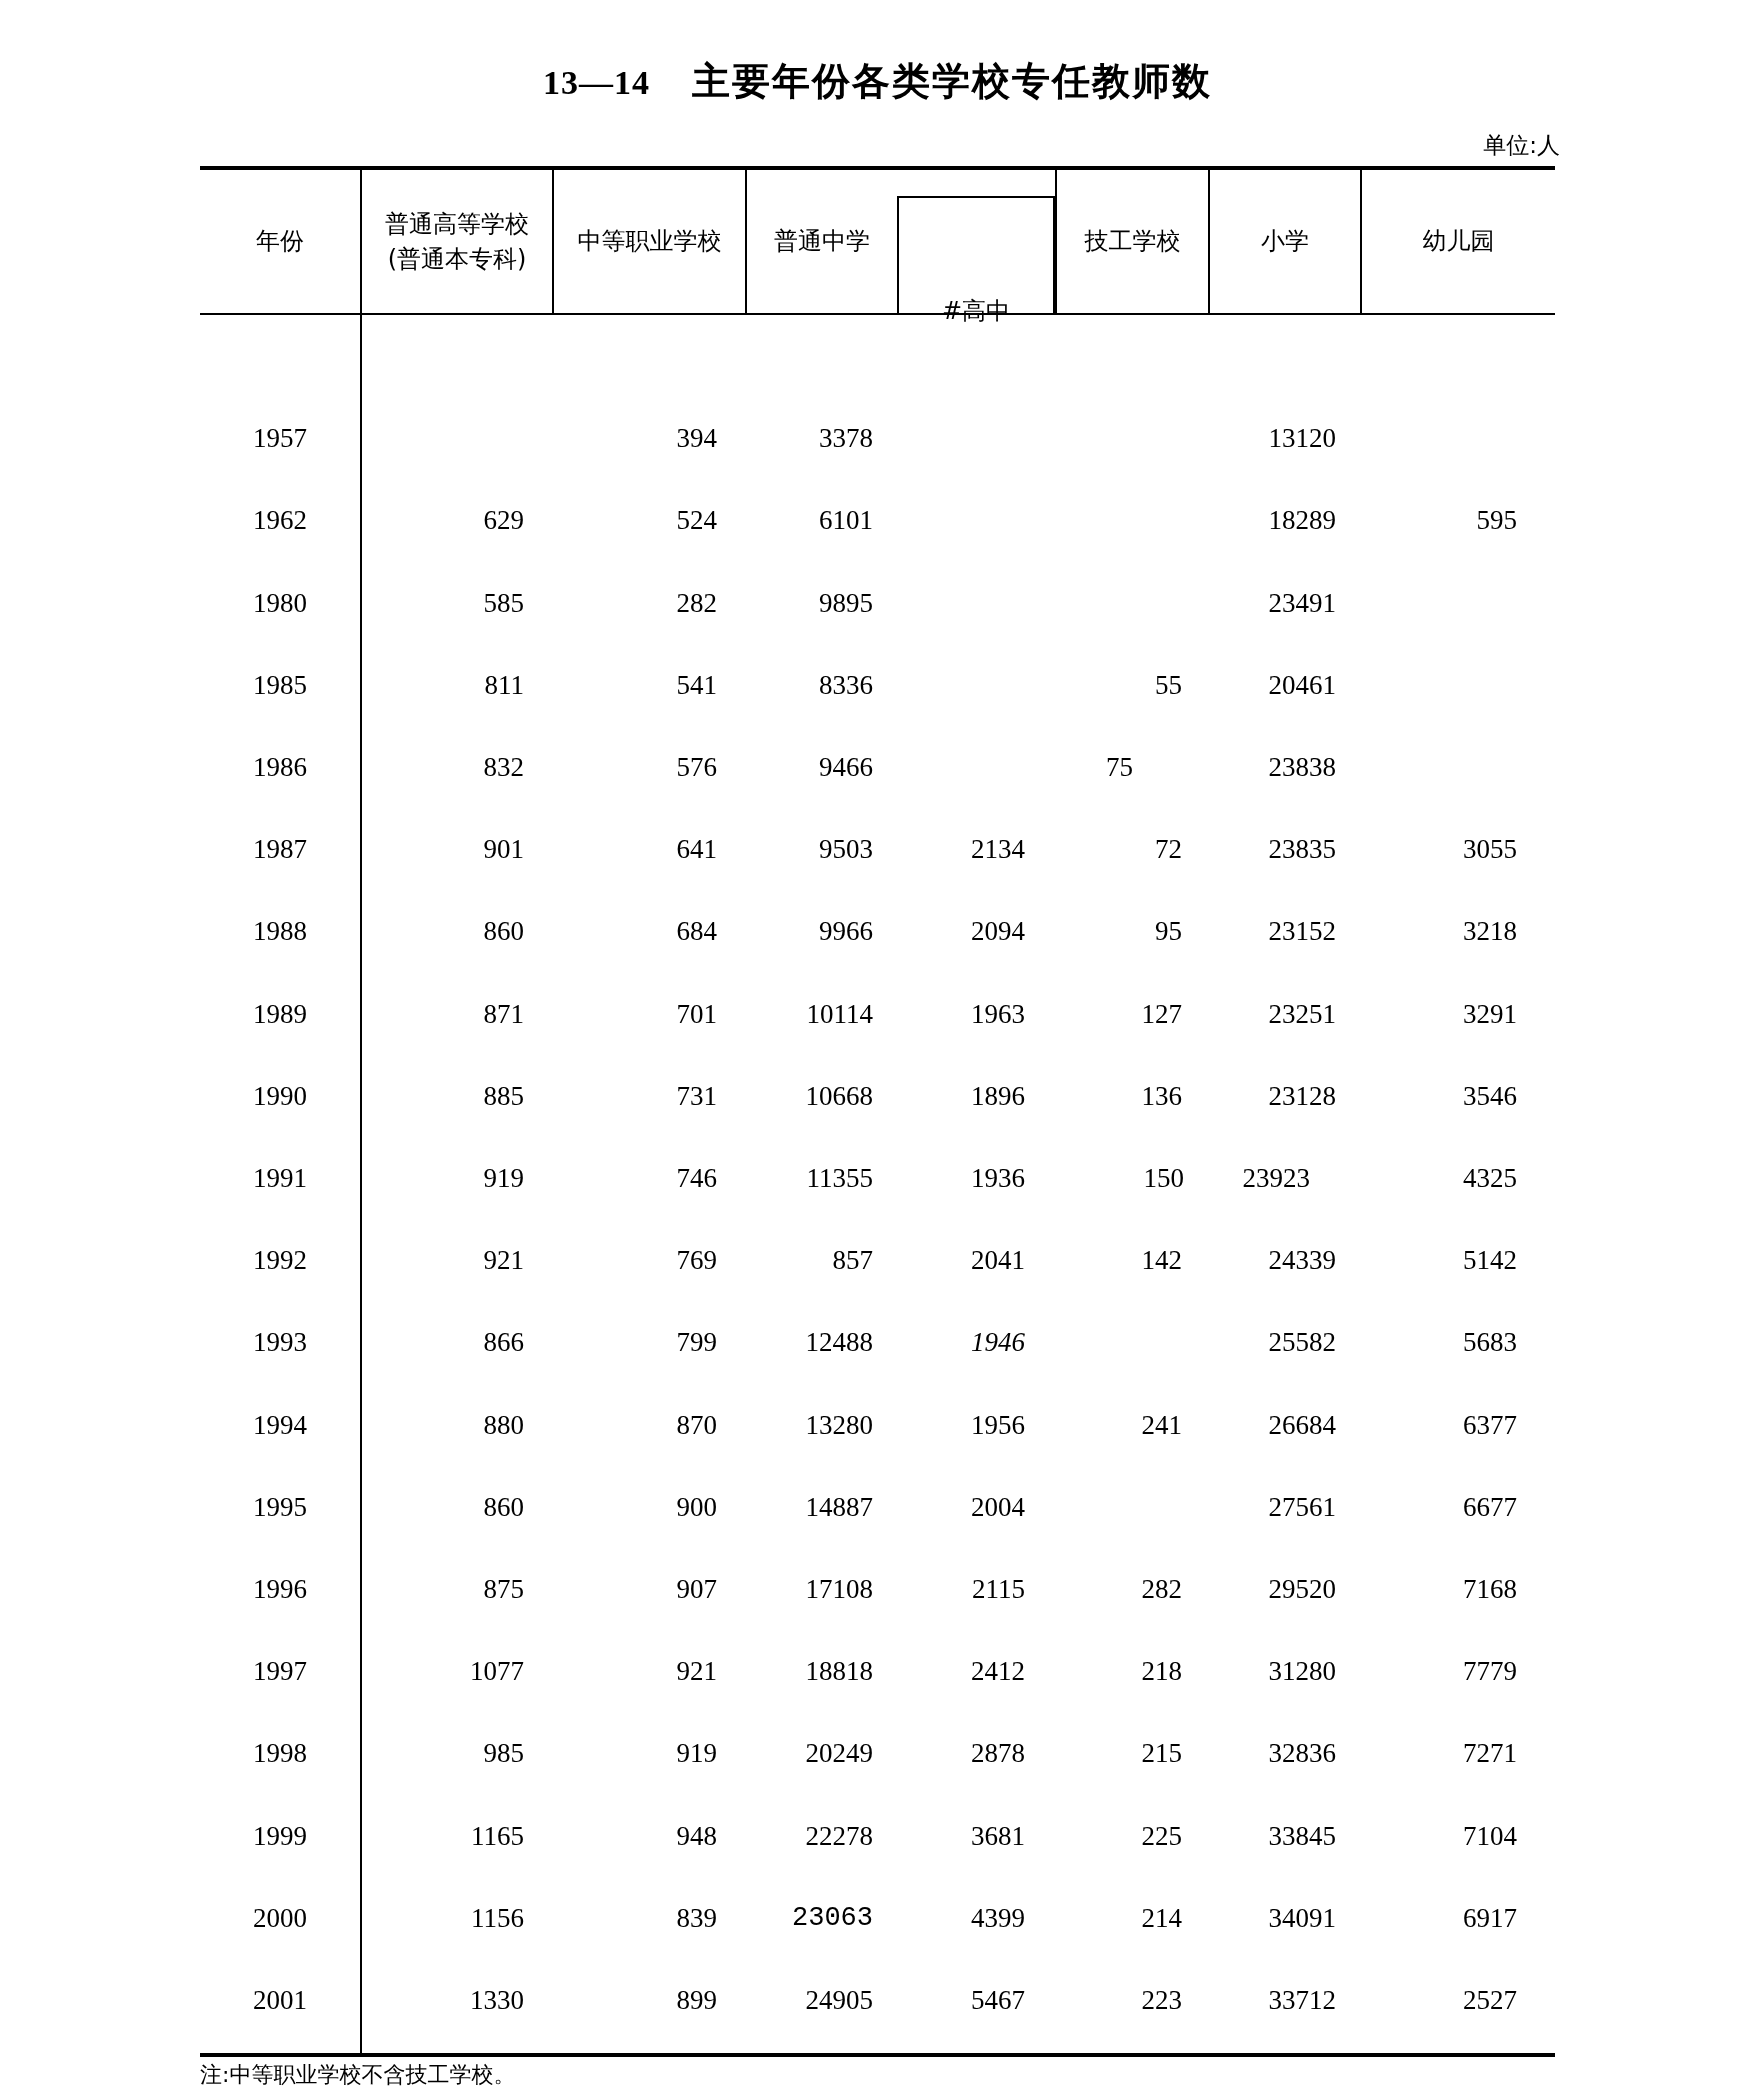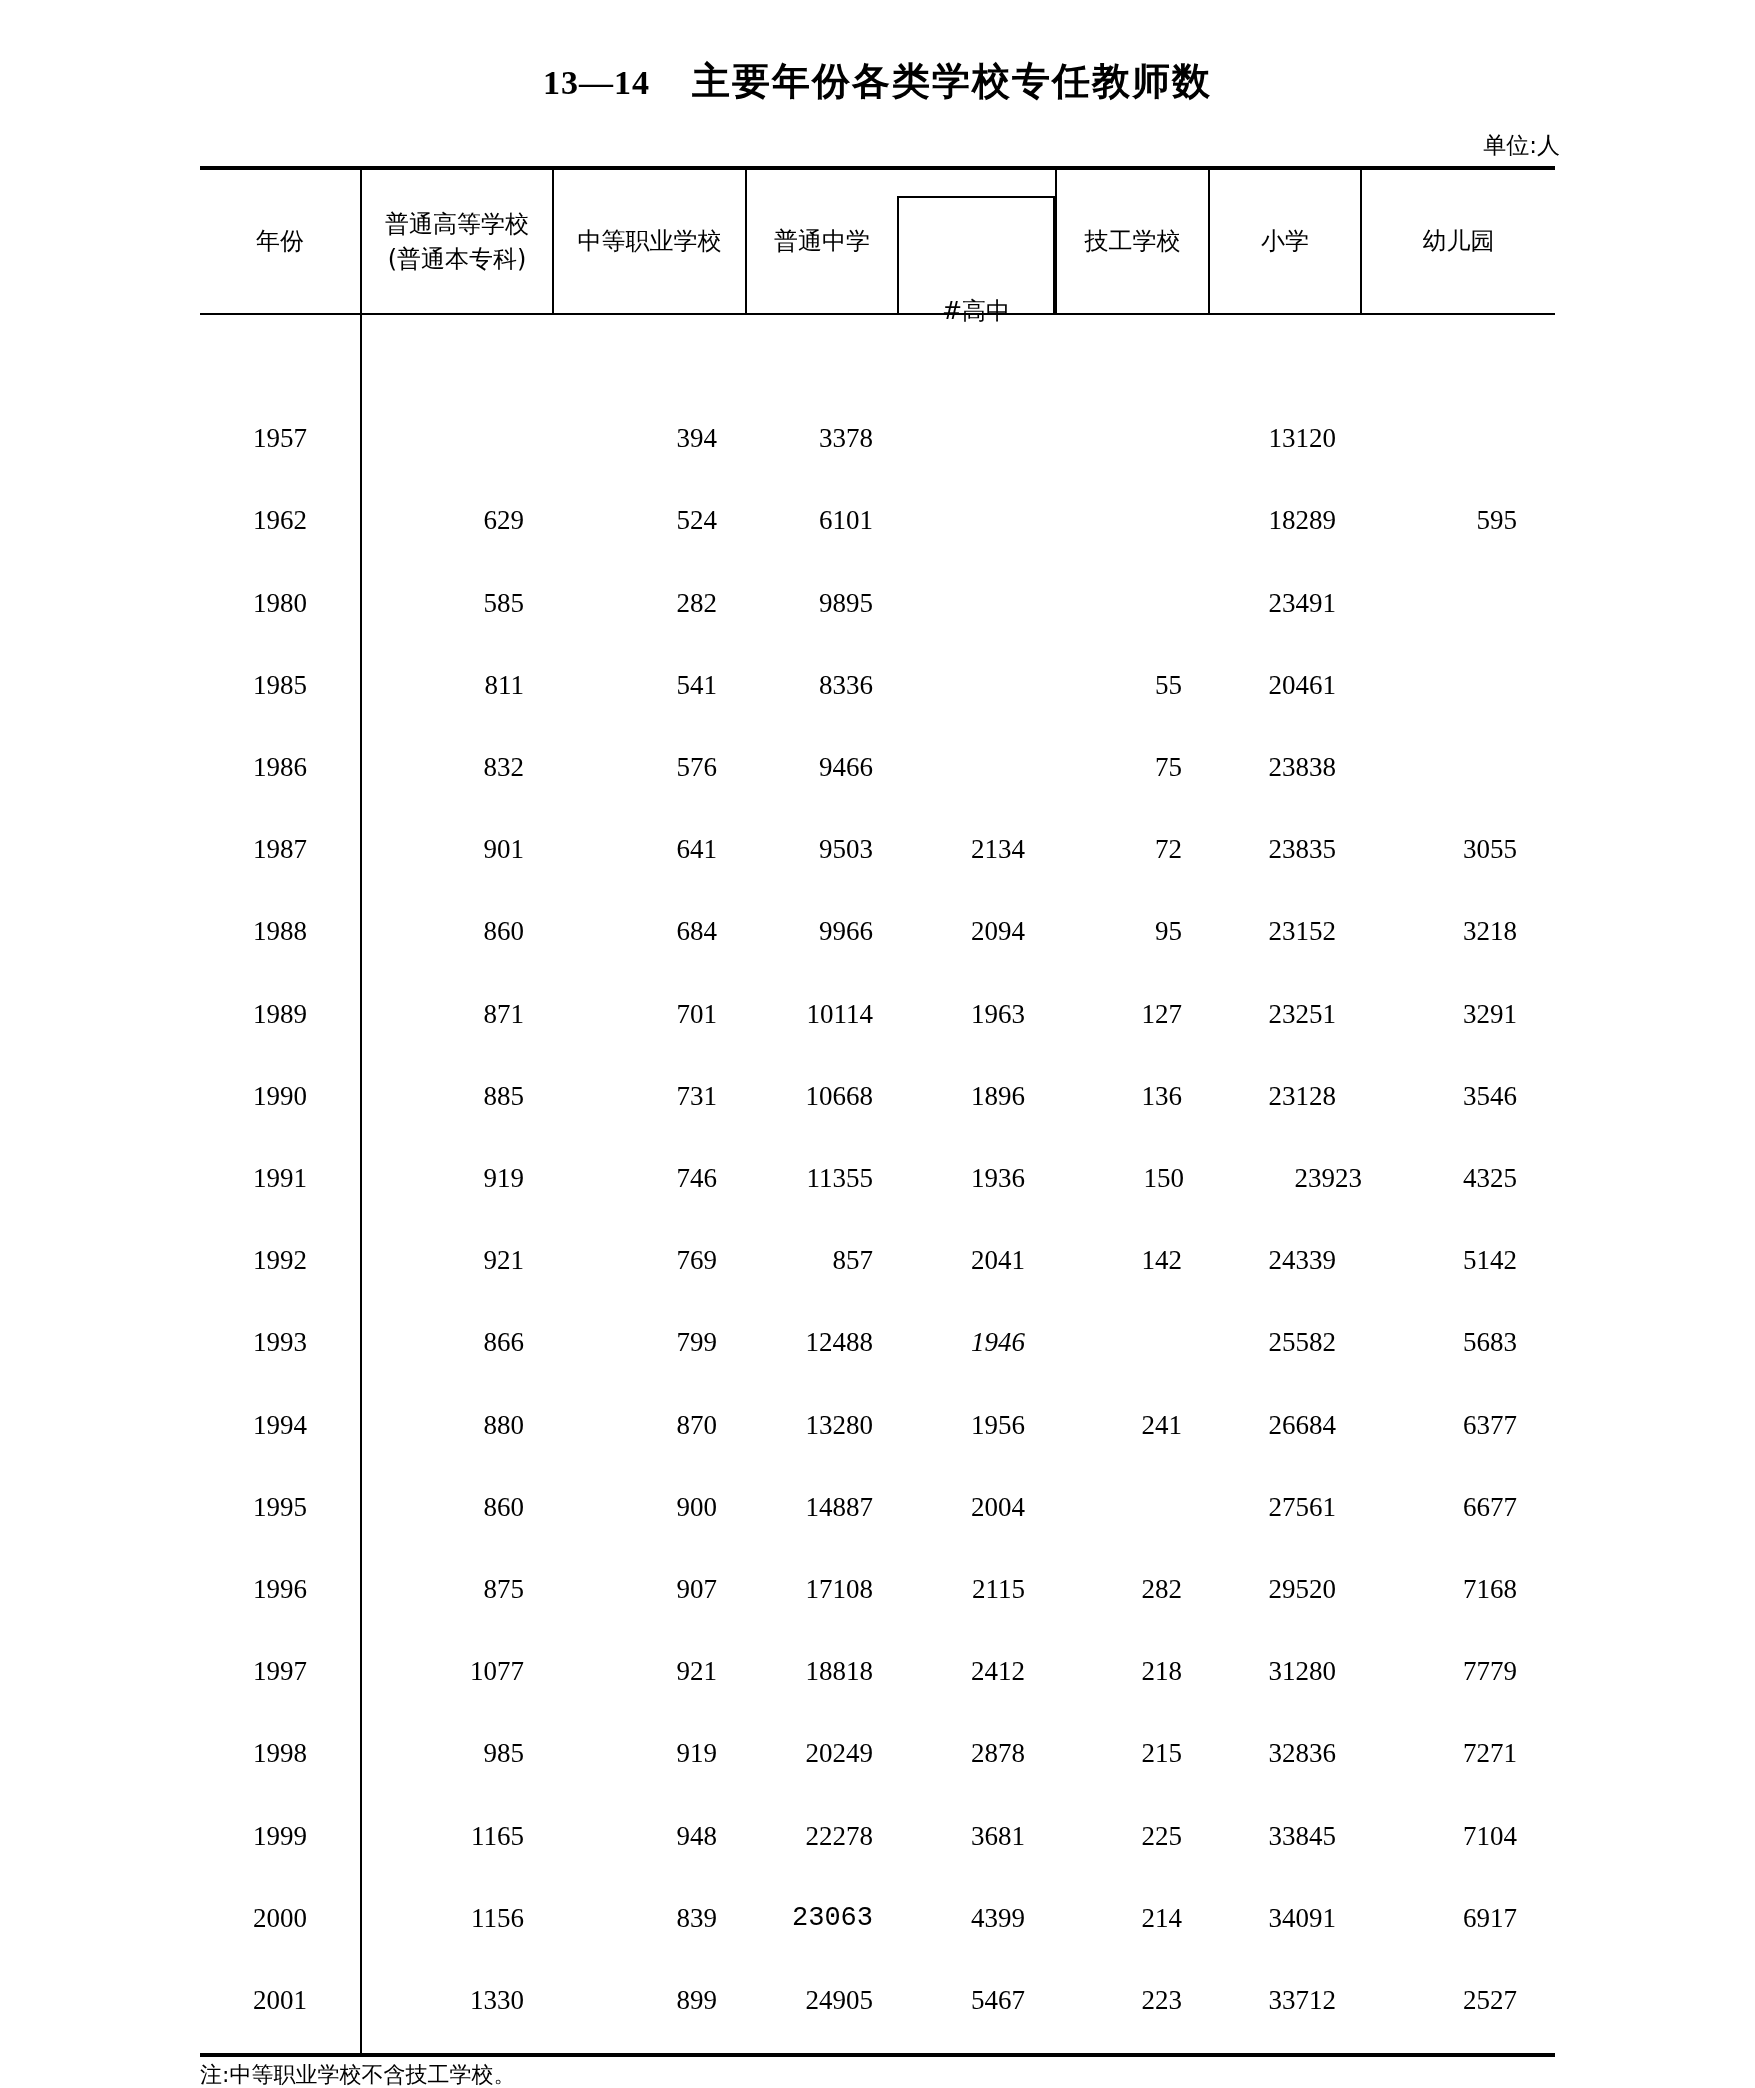"75" div.cell { text-align: none -> center }
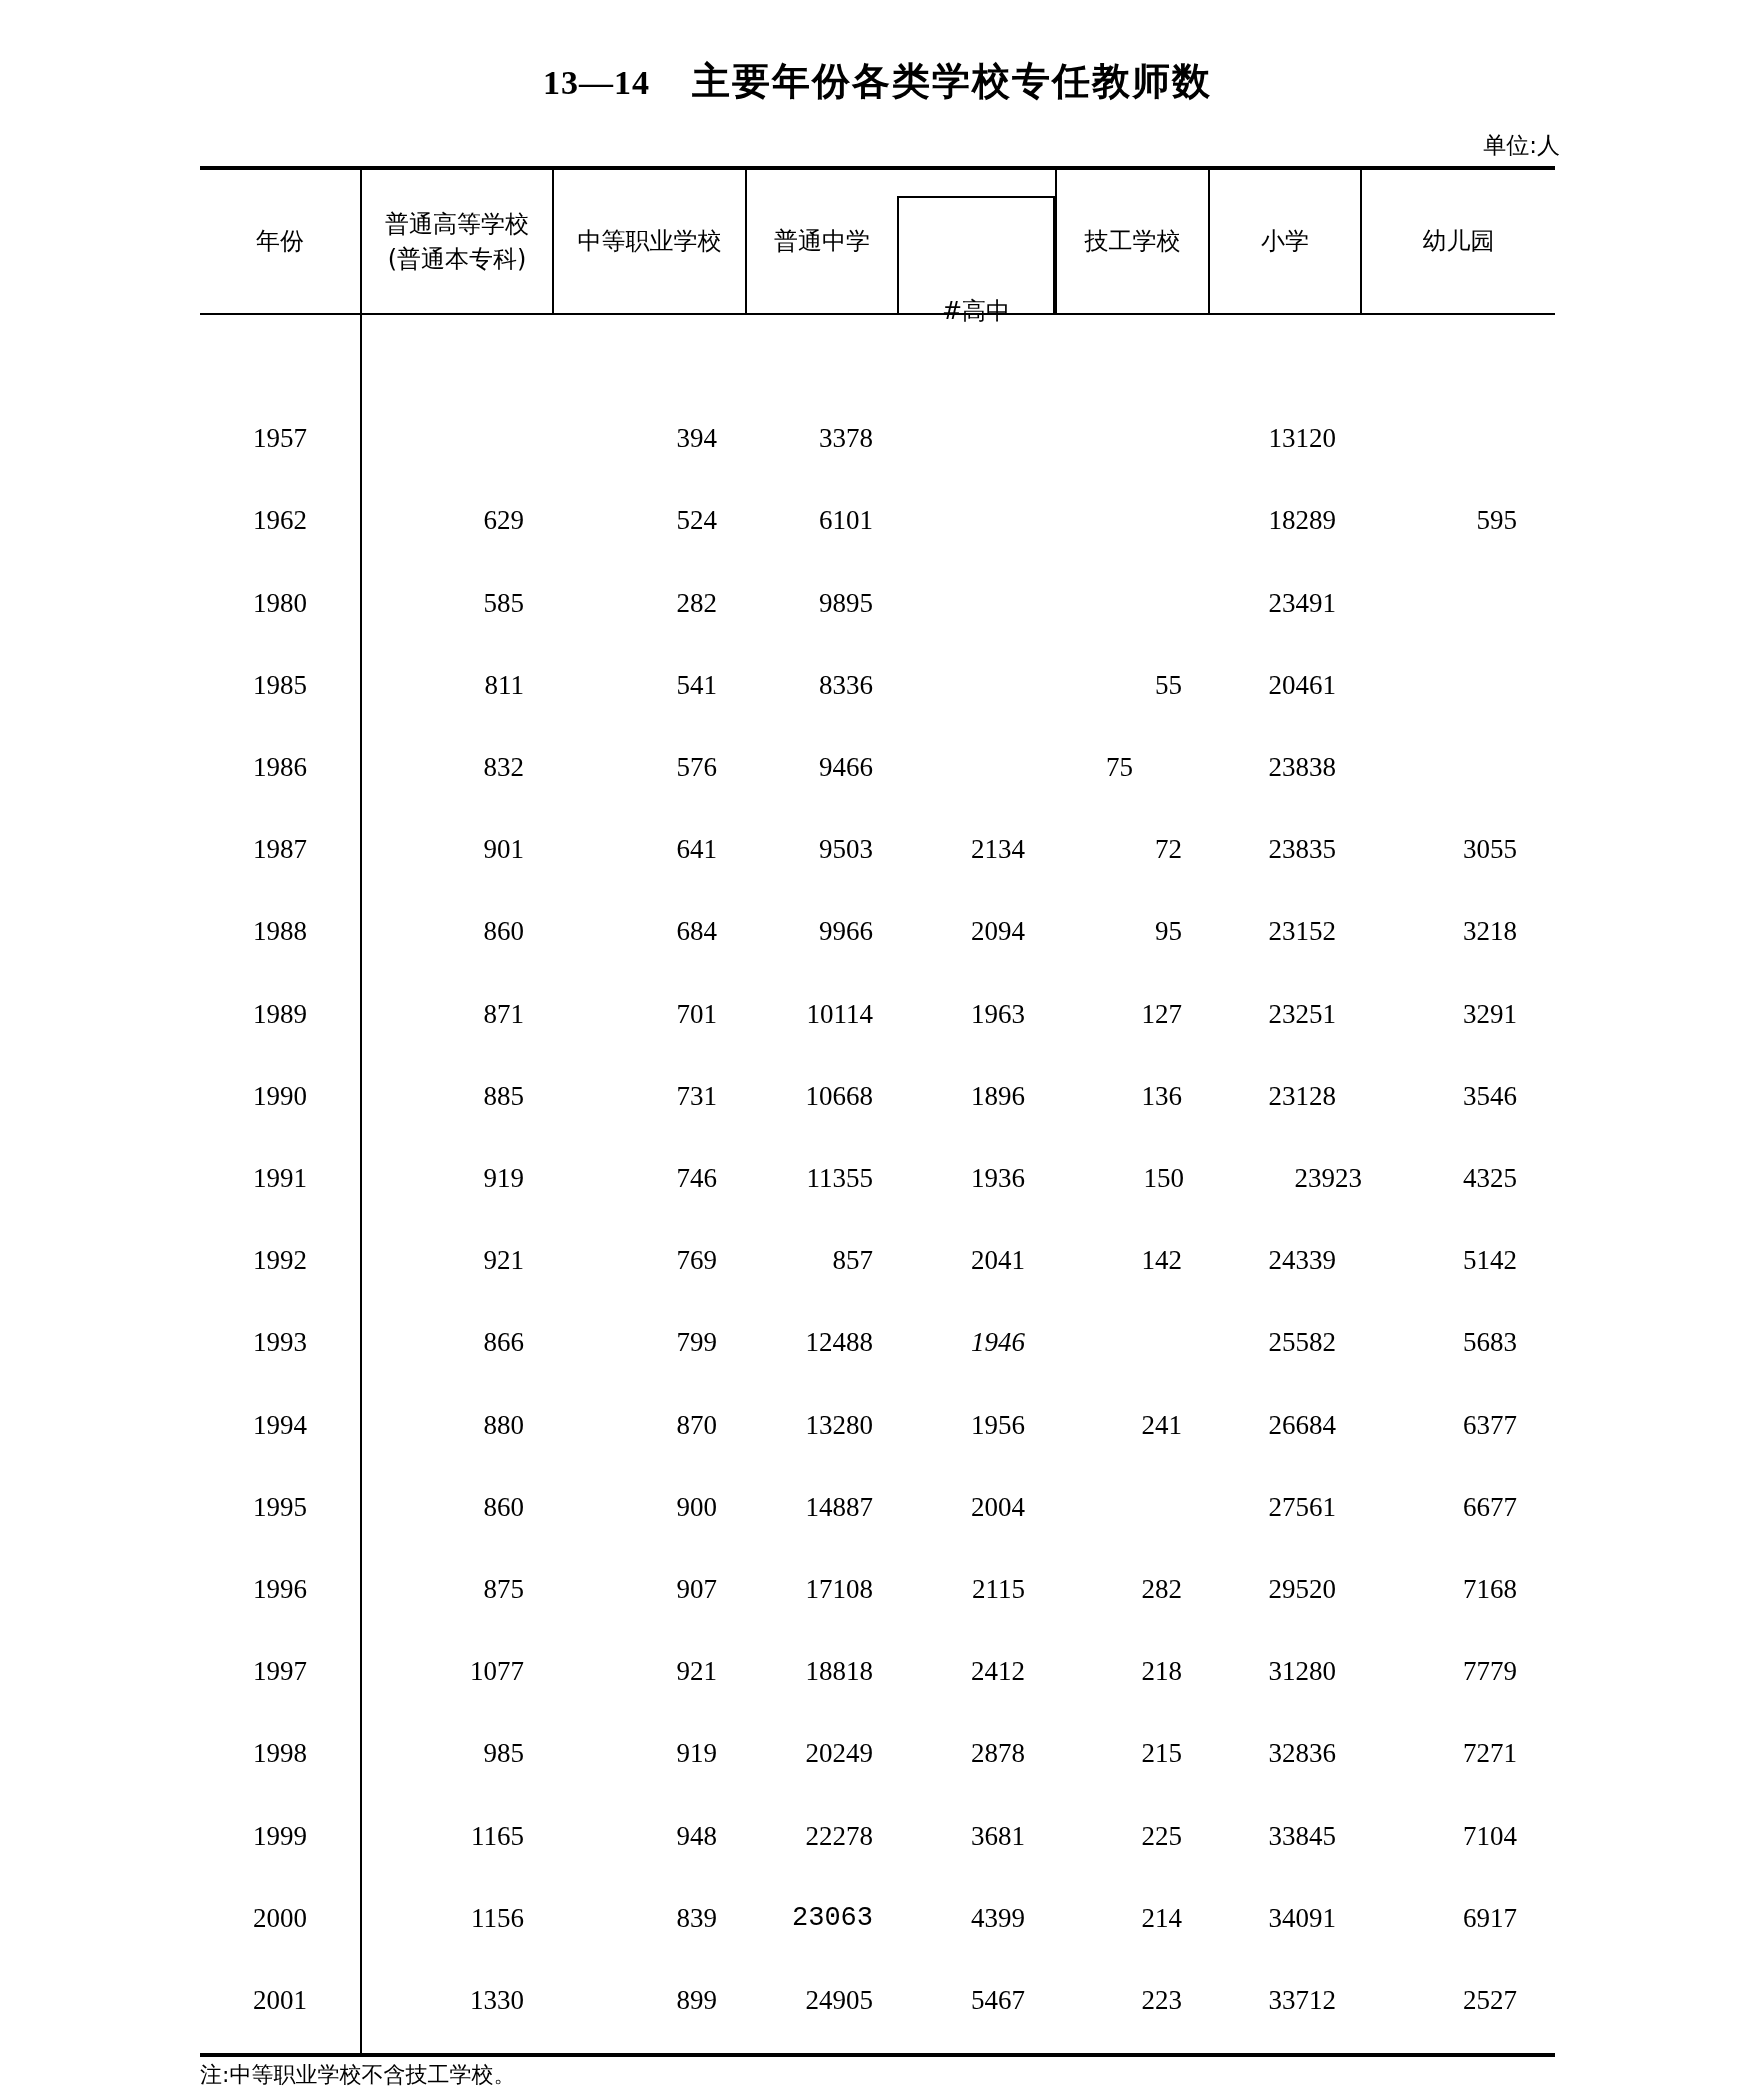"23923" div.cell { left: 1036px -> 984px }
